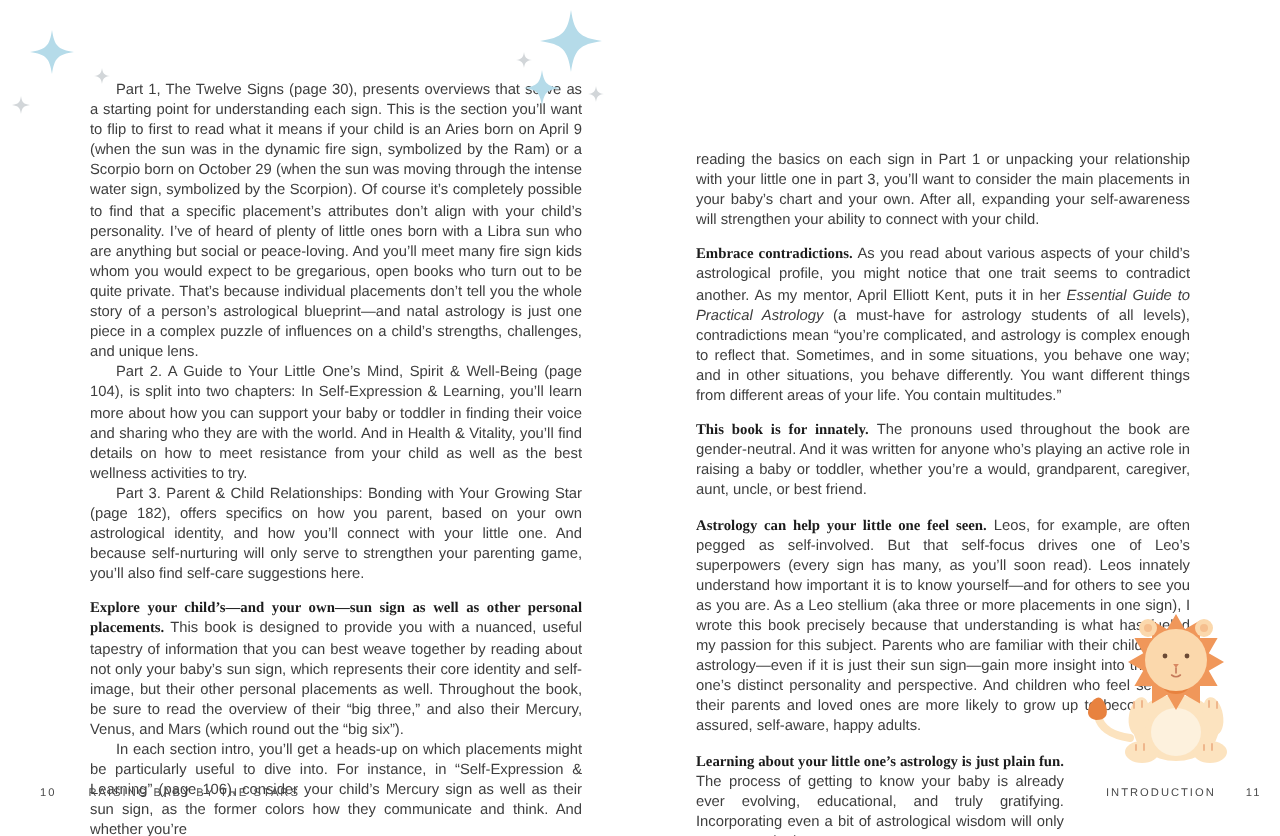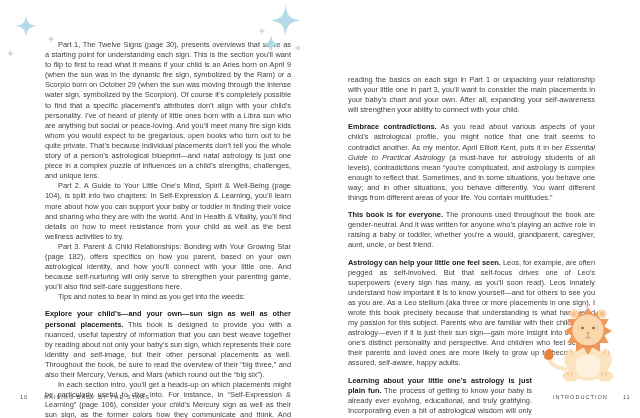"Embrace contradictions." .para .b { font-family: none -> Liberation Serif, serif }
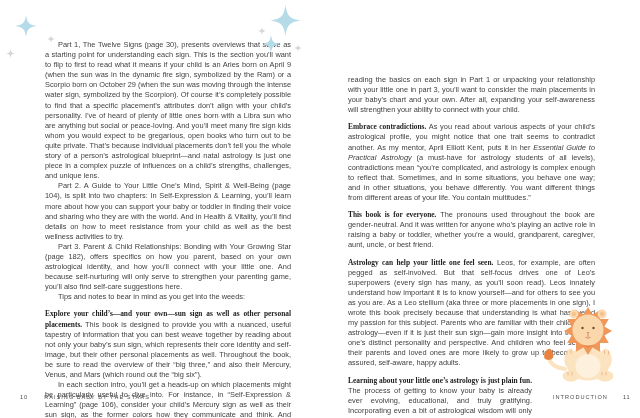"This book is for everyone." span.b { text: everyone -> innately }
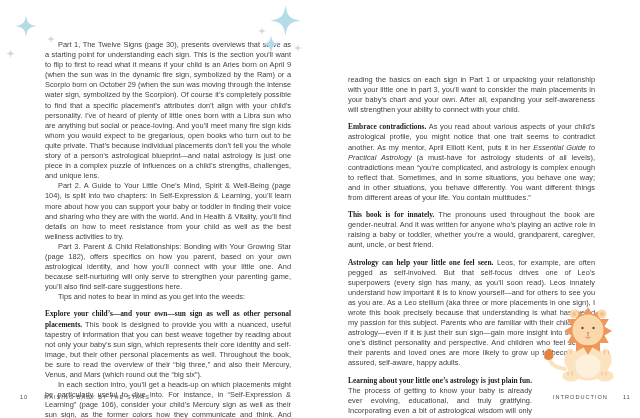"Tips and notes to bear" p.para { html: <p><span>Tips and notes to bear in mind as you get into the weeds:</span></p> -> none }
